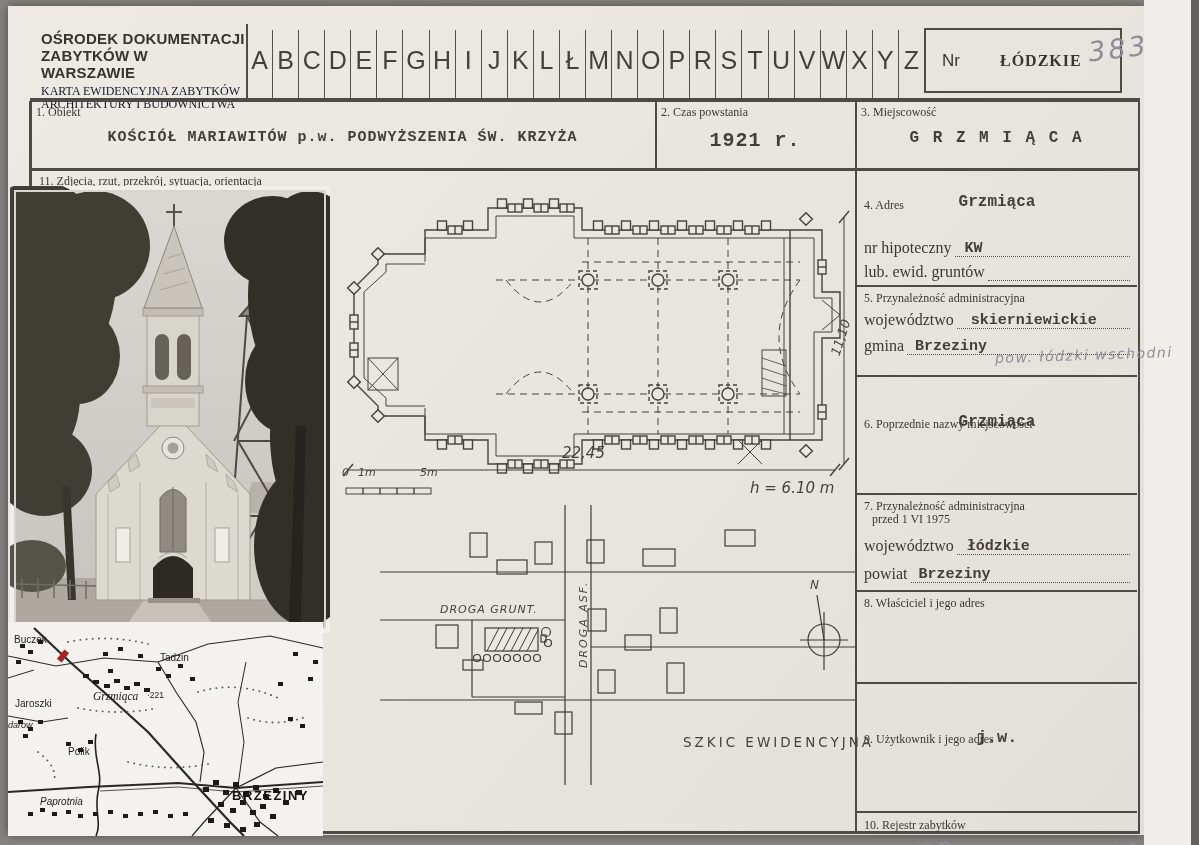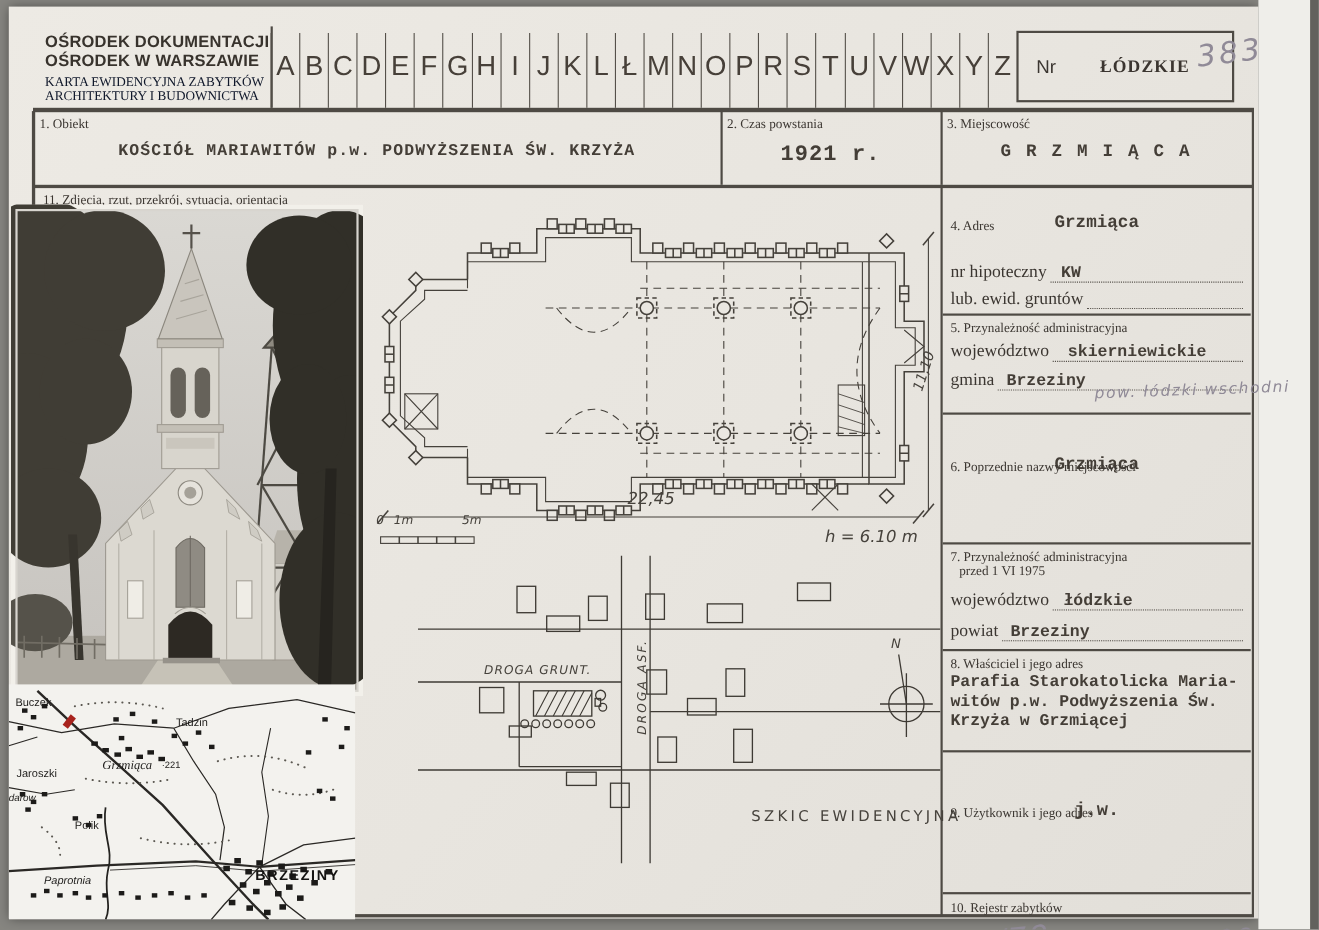"OŚRODEK W WARSZAWIE" div.orgline { text: OŚRODEK -> ZABYTKÓW }
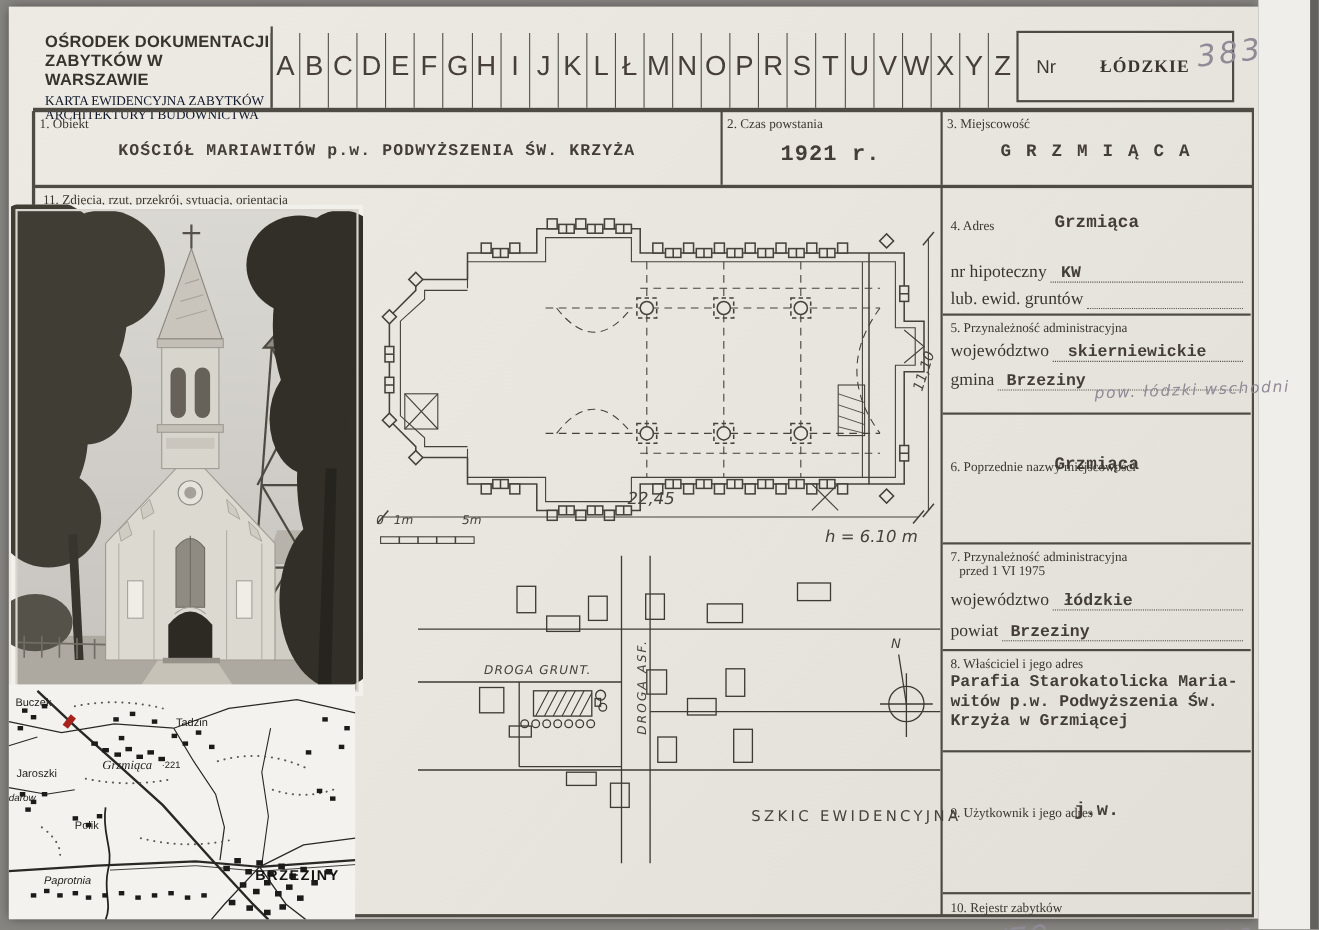"22,45" span.abs { text-align: center -> left }
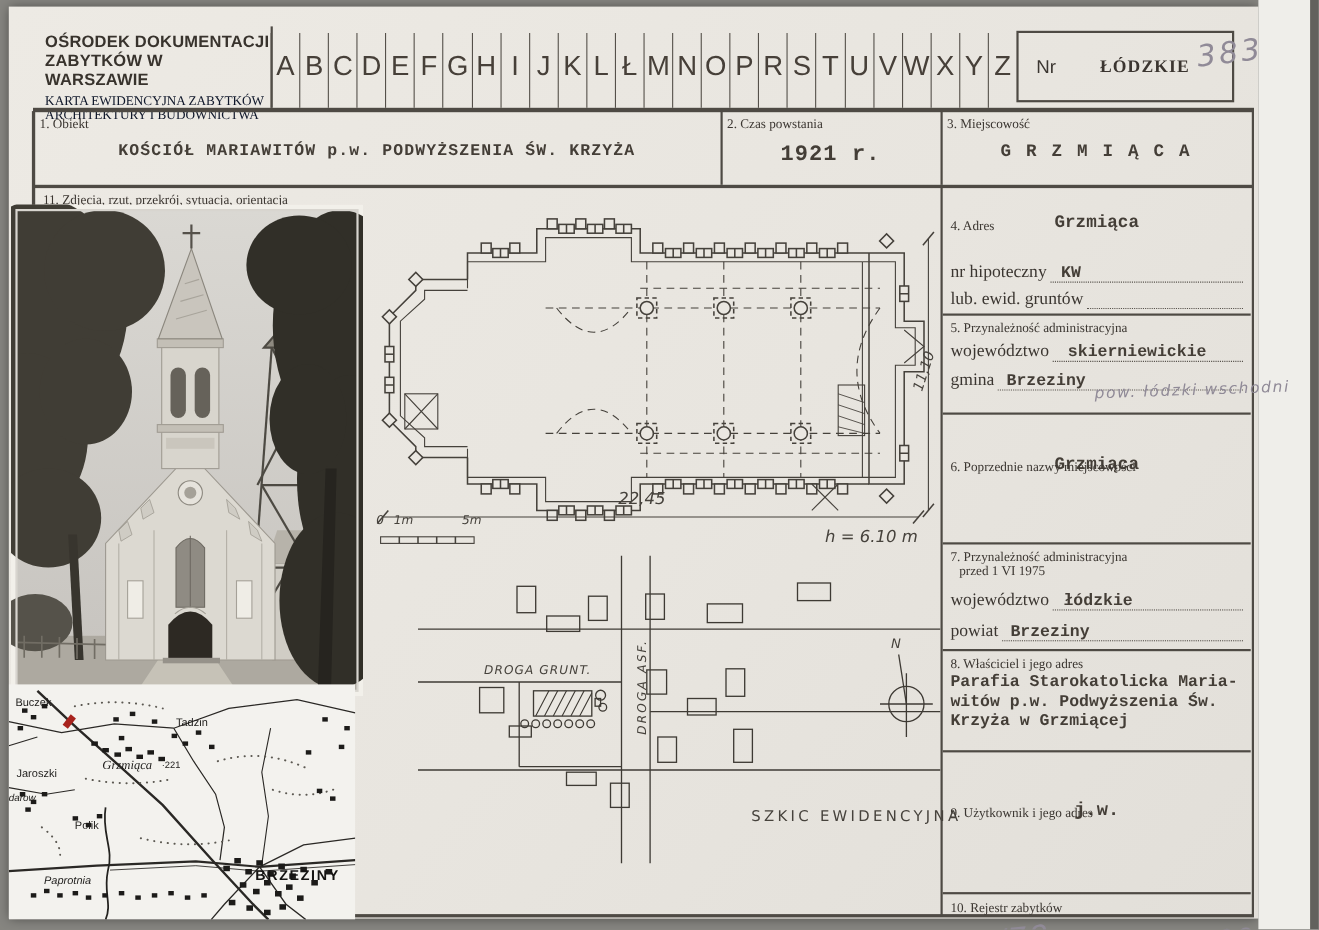"Parafia Starokatolicka Maria-" div { html: <div> <span>Parafia Starokatolicka Maria-</span> <span>witów p.w. Podwyższenia Św.</span> <span>Krzyża w Grzmiącej</span> </div> -> none }
